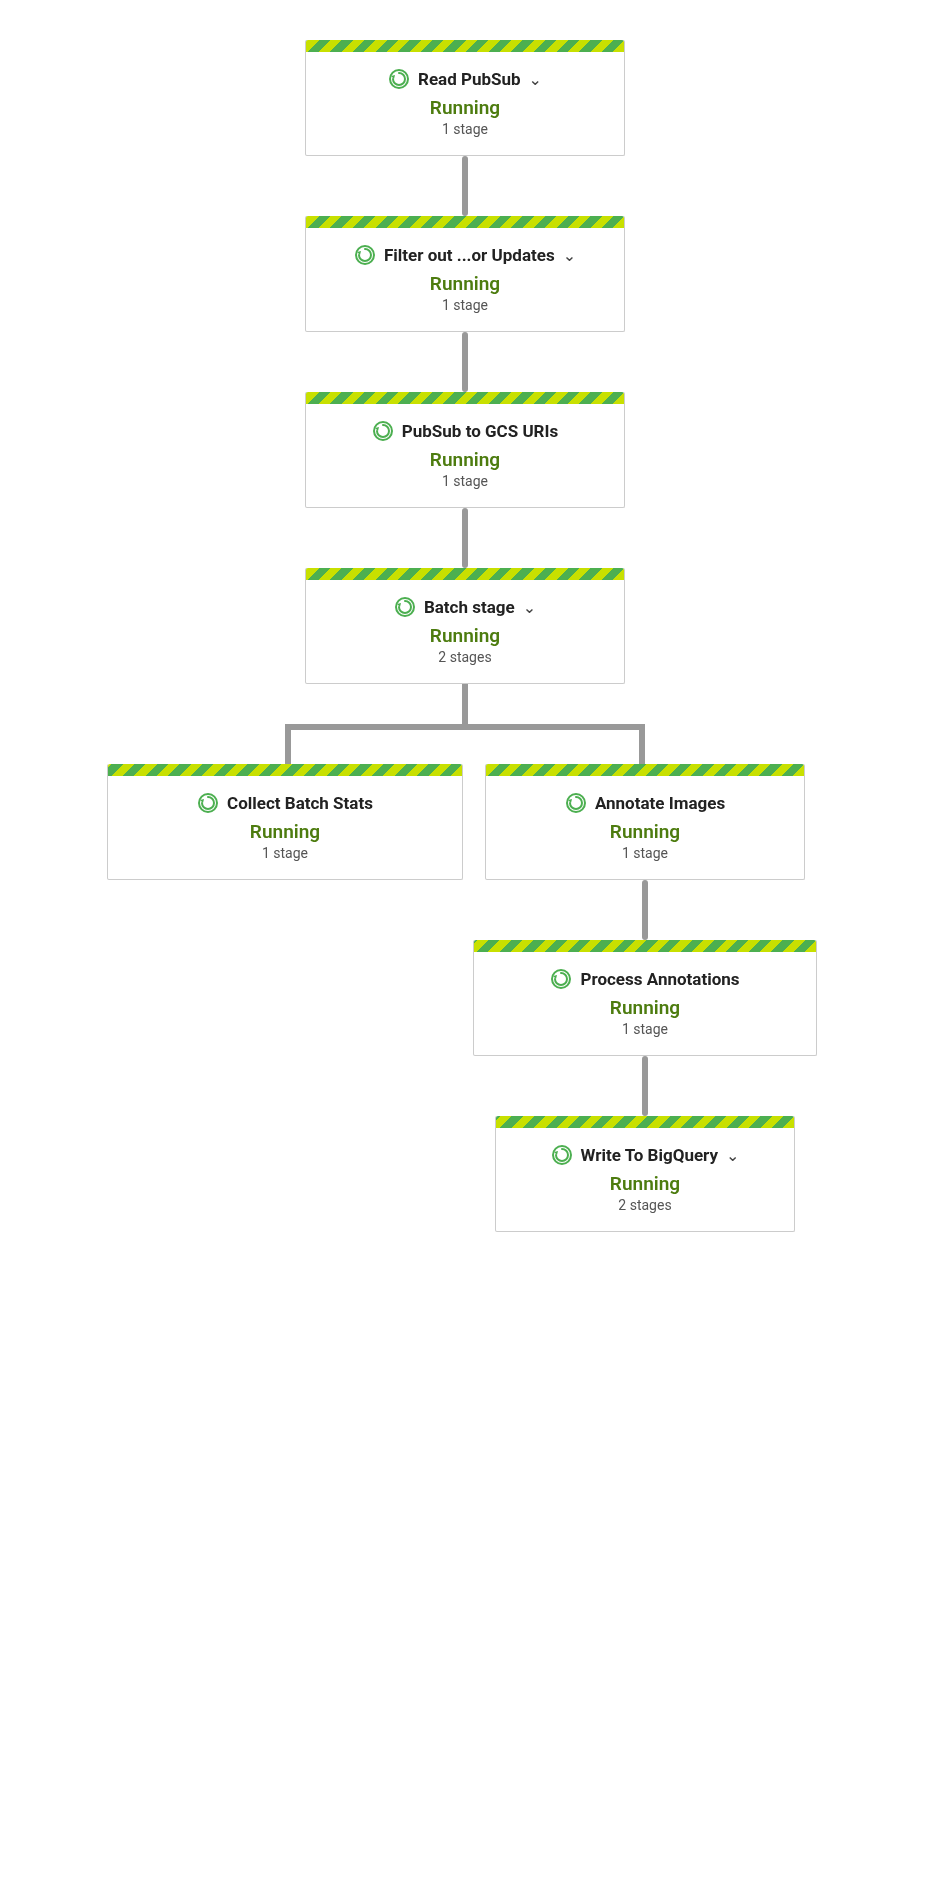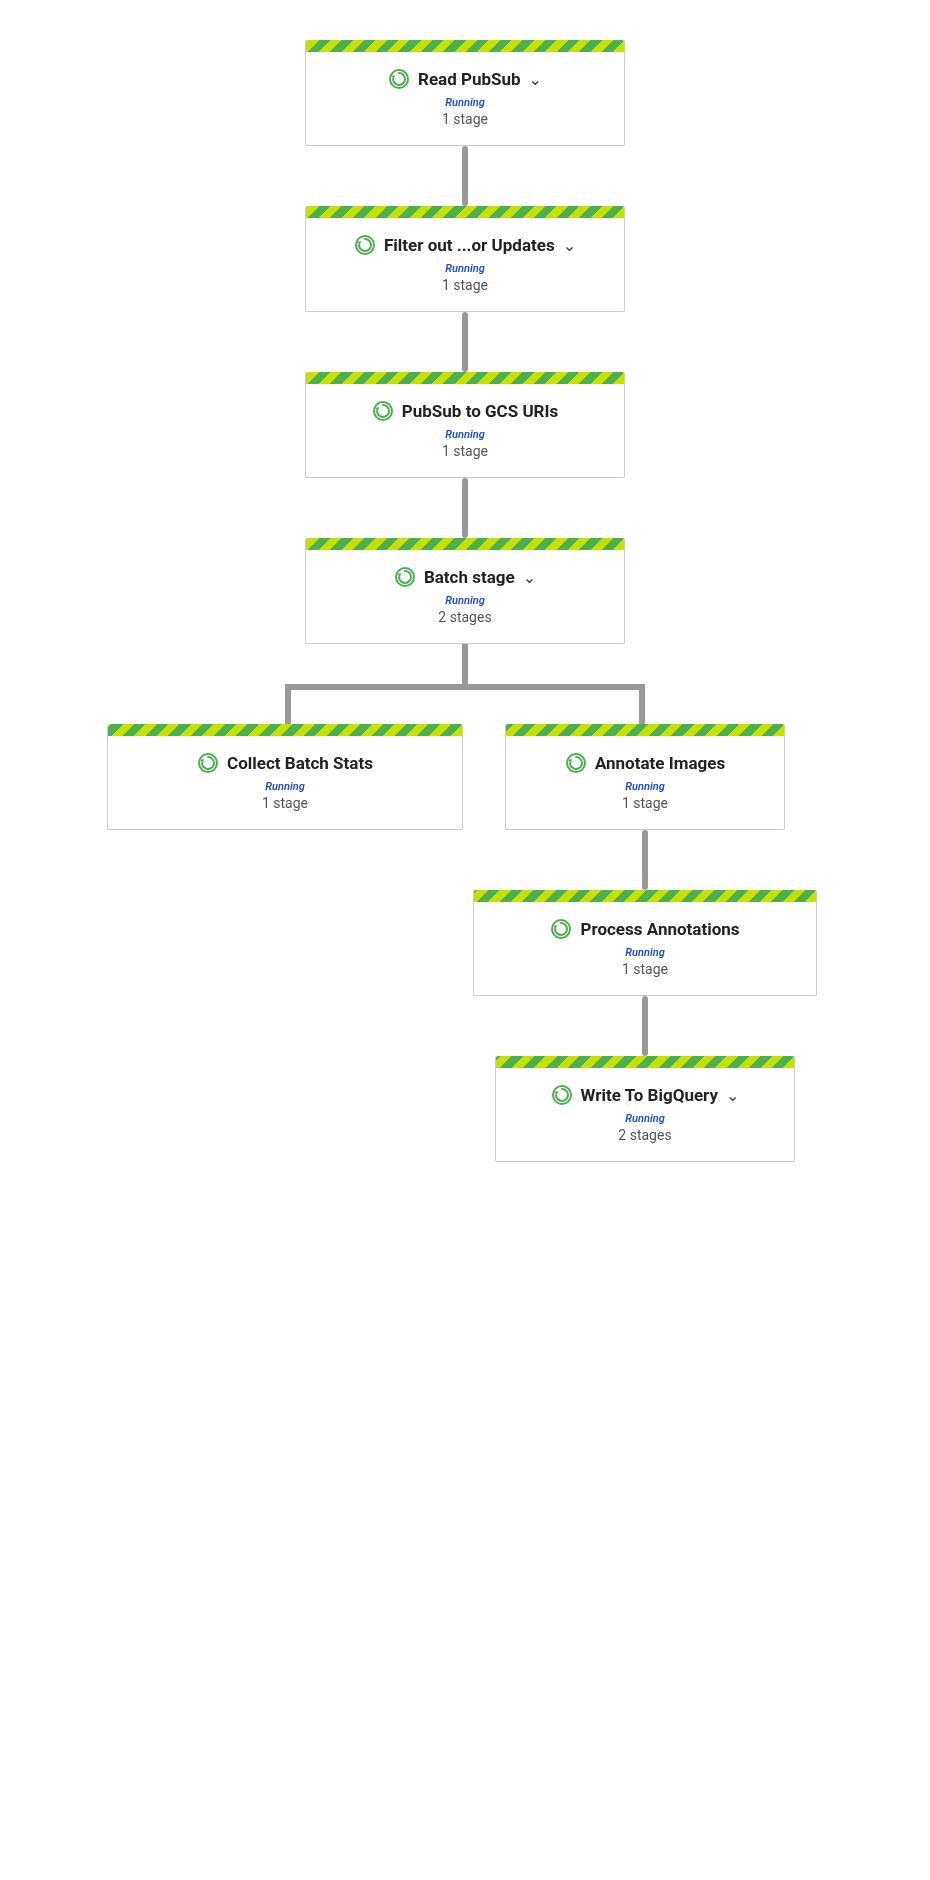"Running" .node-status { color: #1d4ed8 -> #4d7c0f; font-size: 11px -> 19px; font-style: italic -> none }
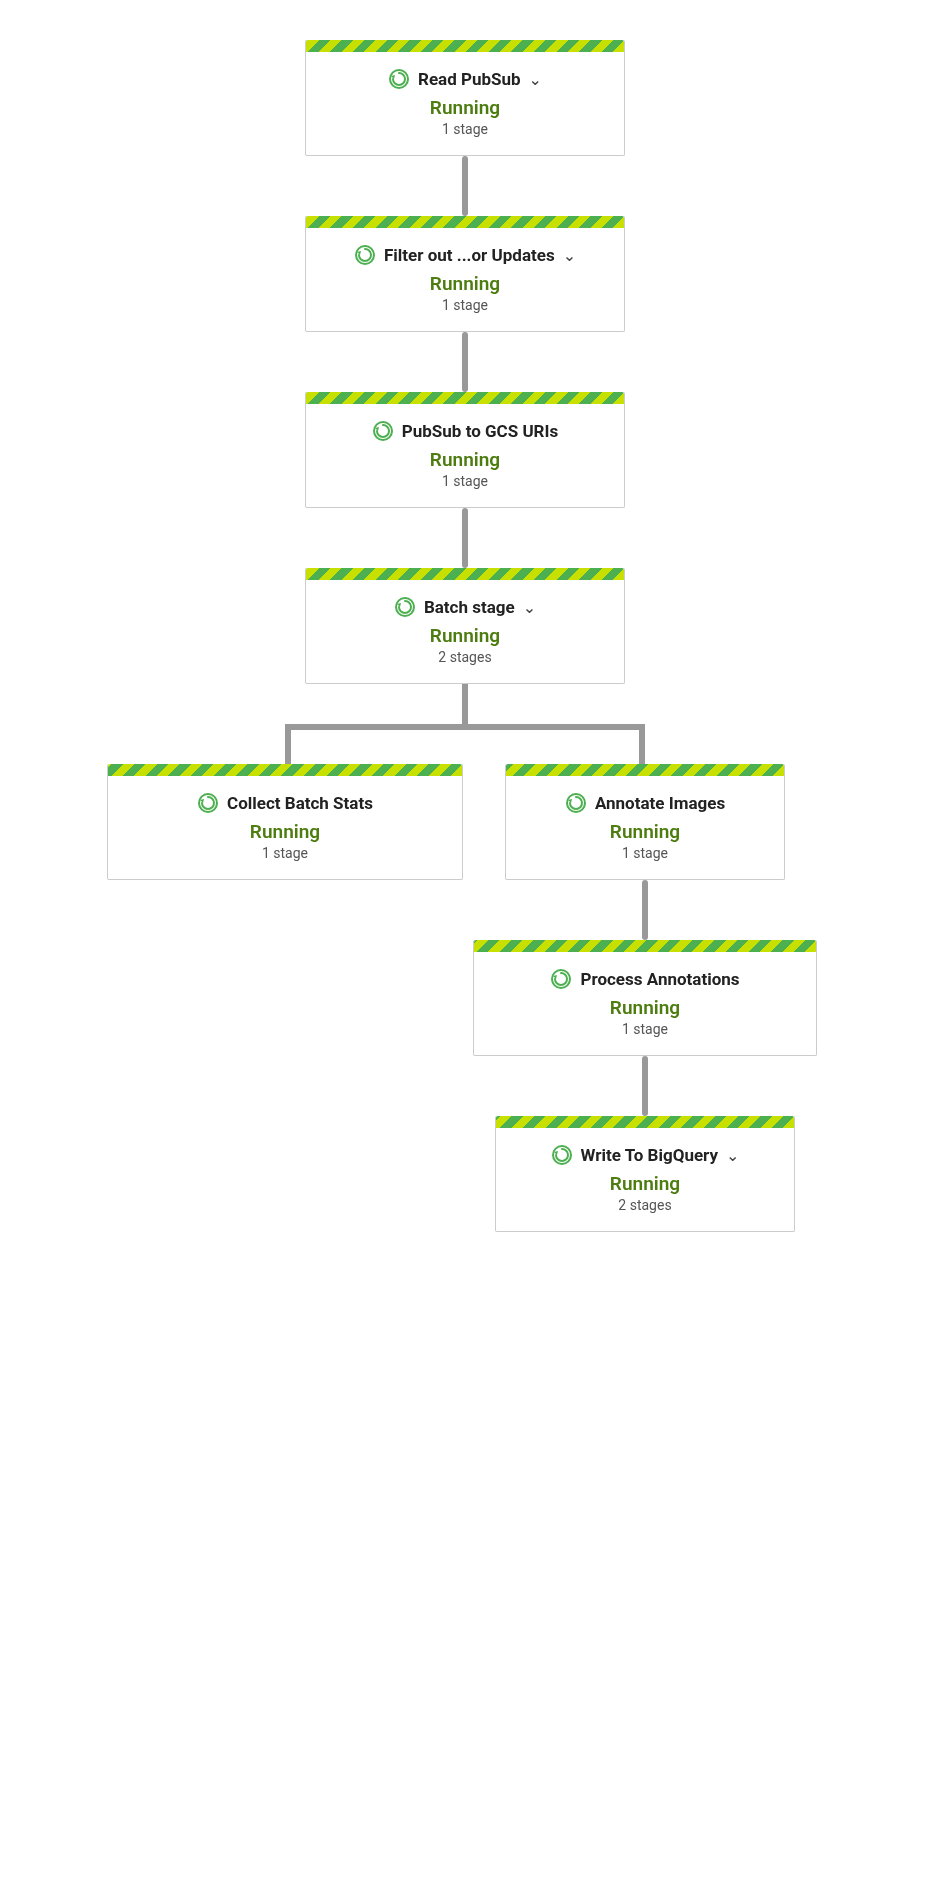"Annotate Images" div.node-card { width: 280px -> 320px }
